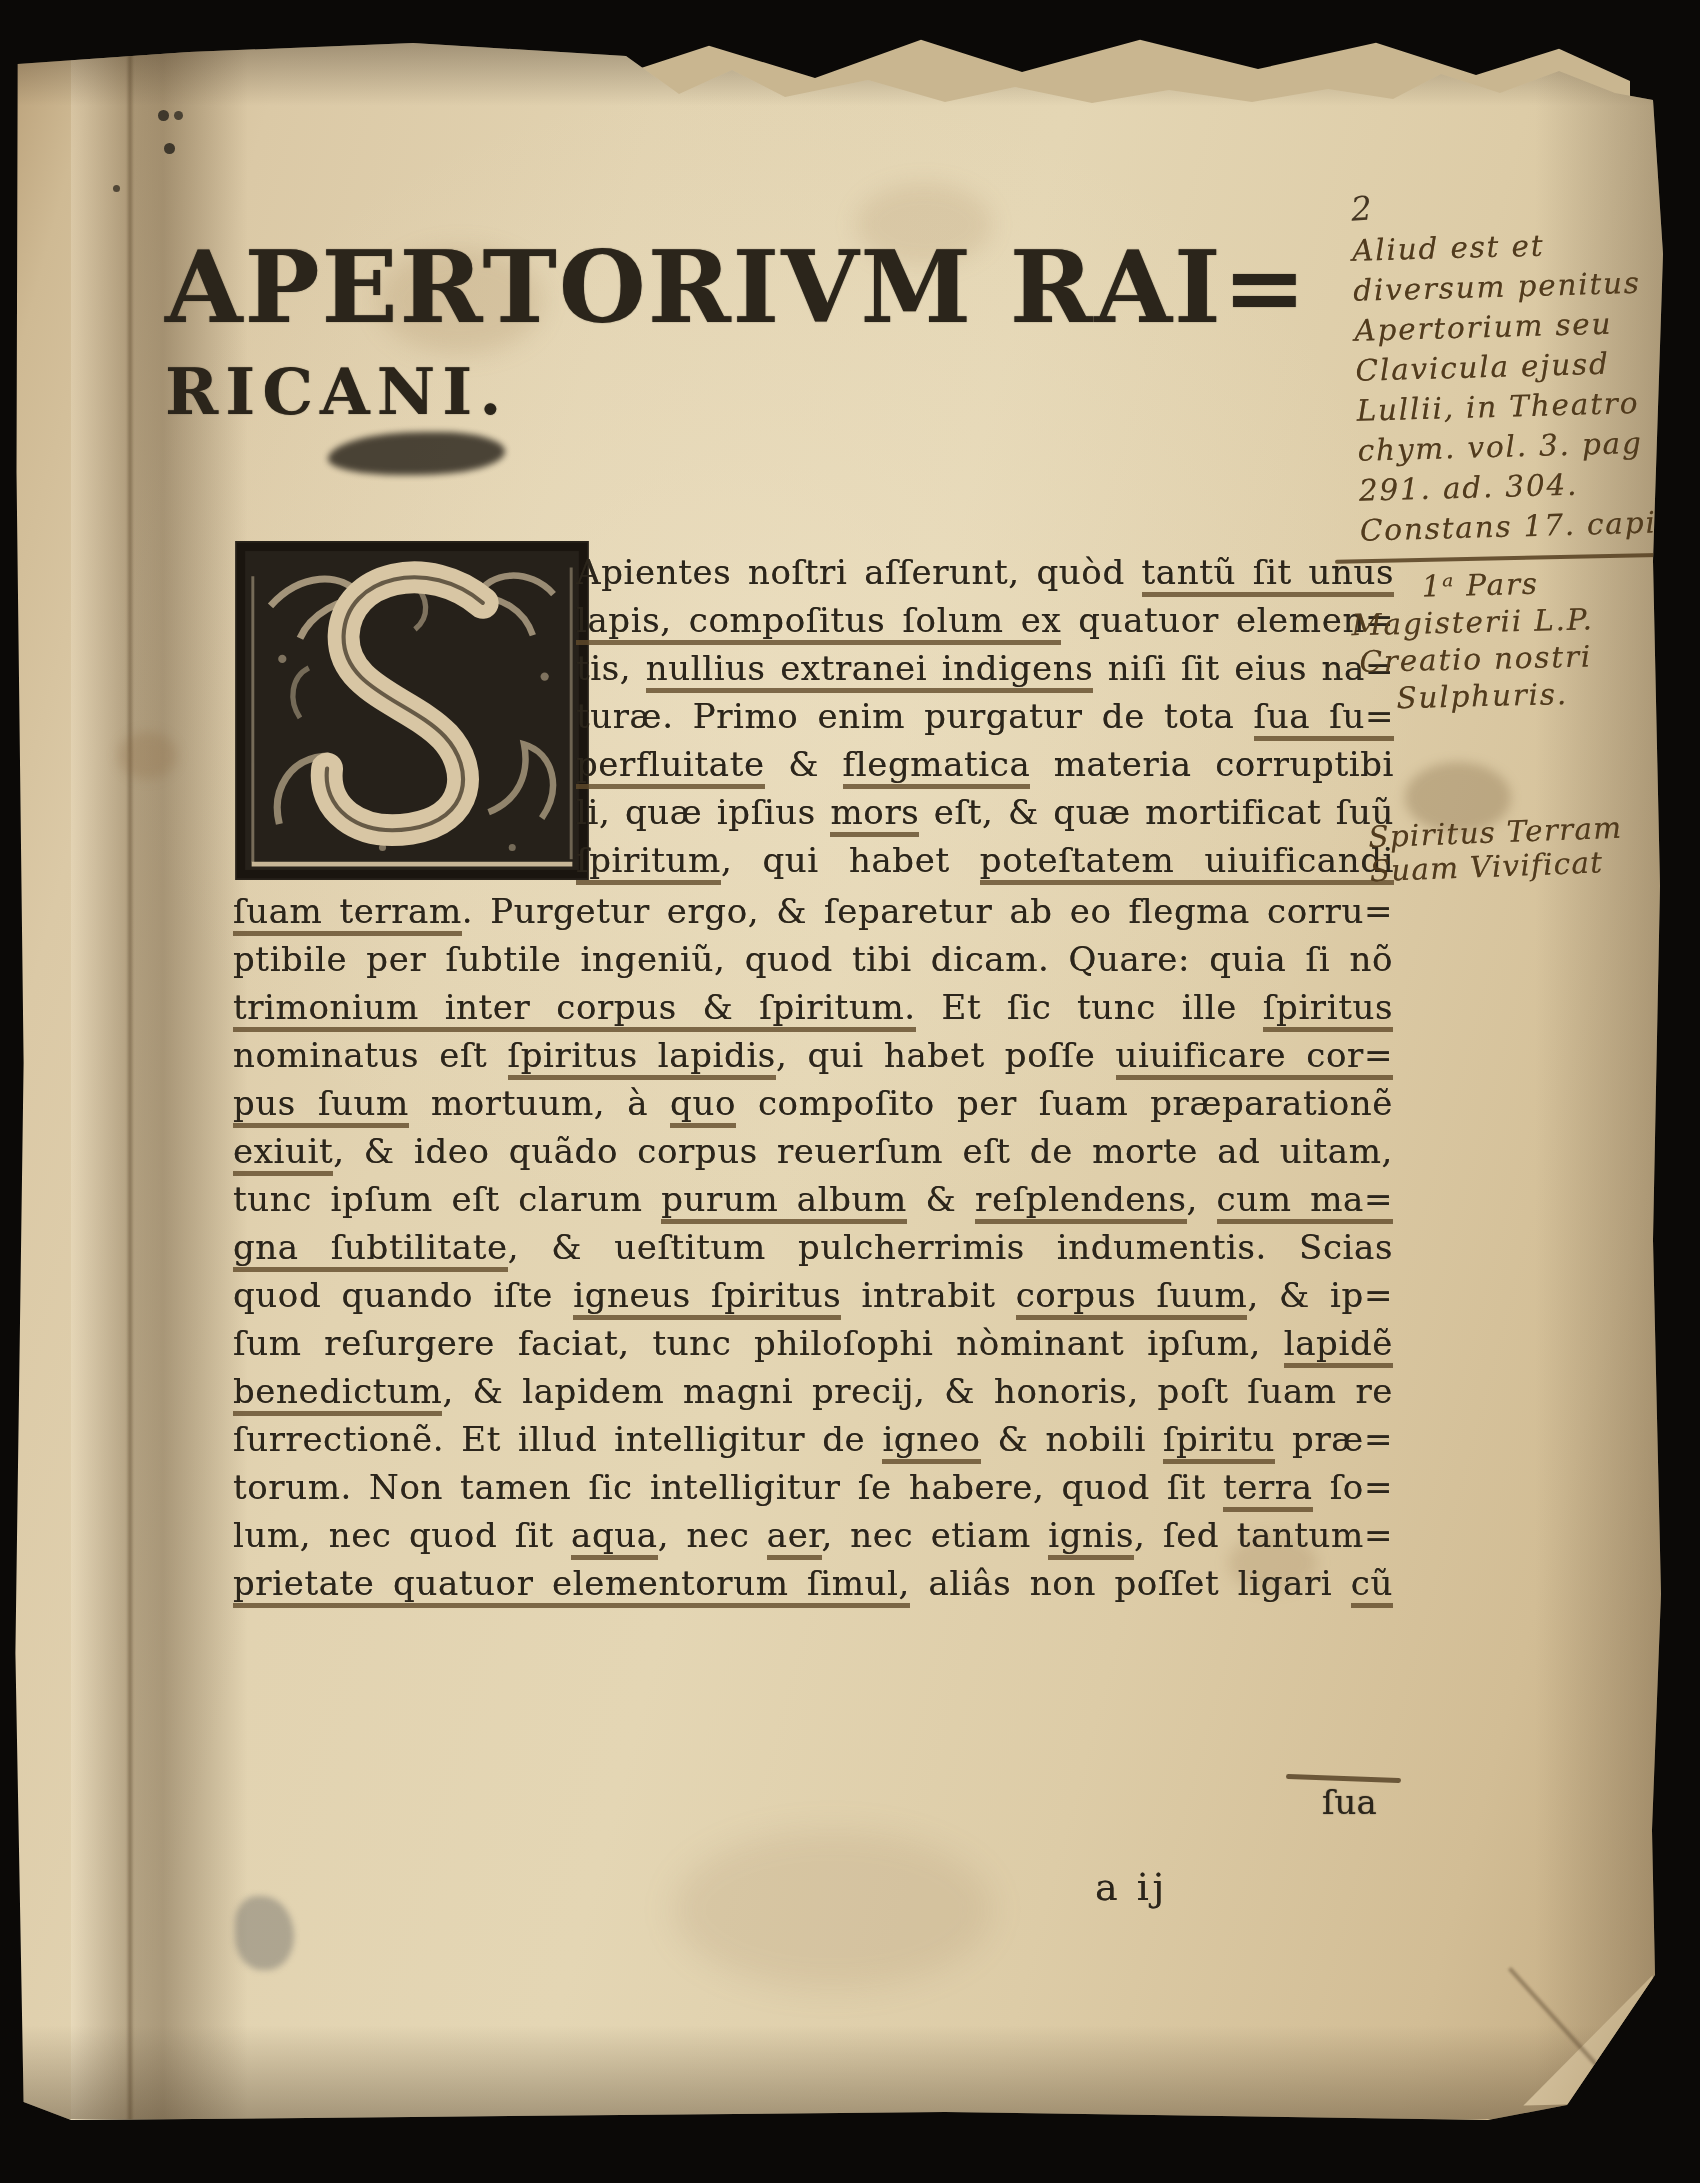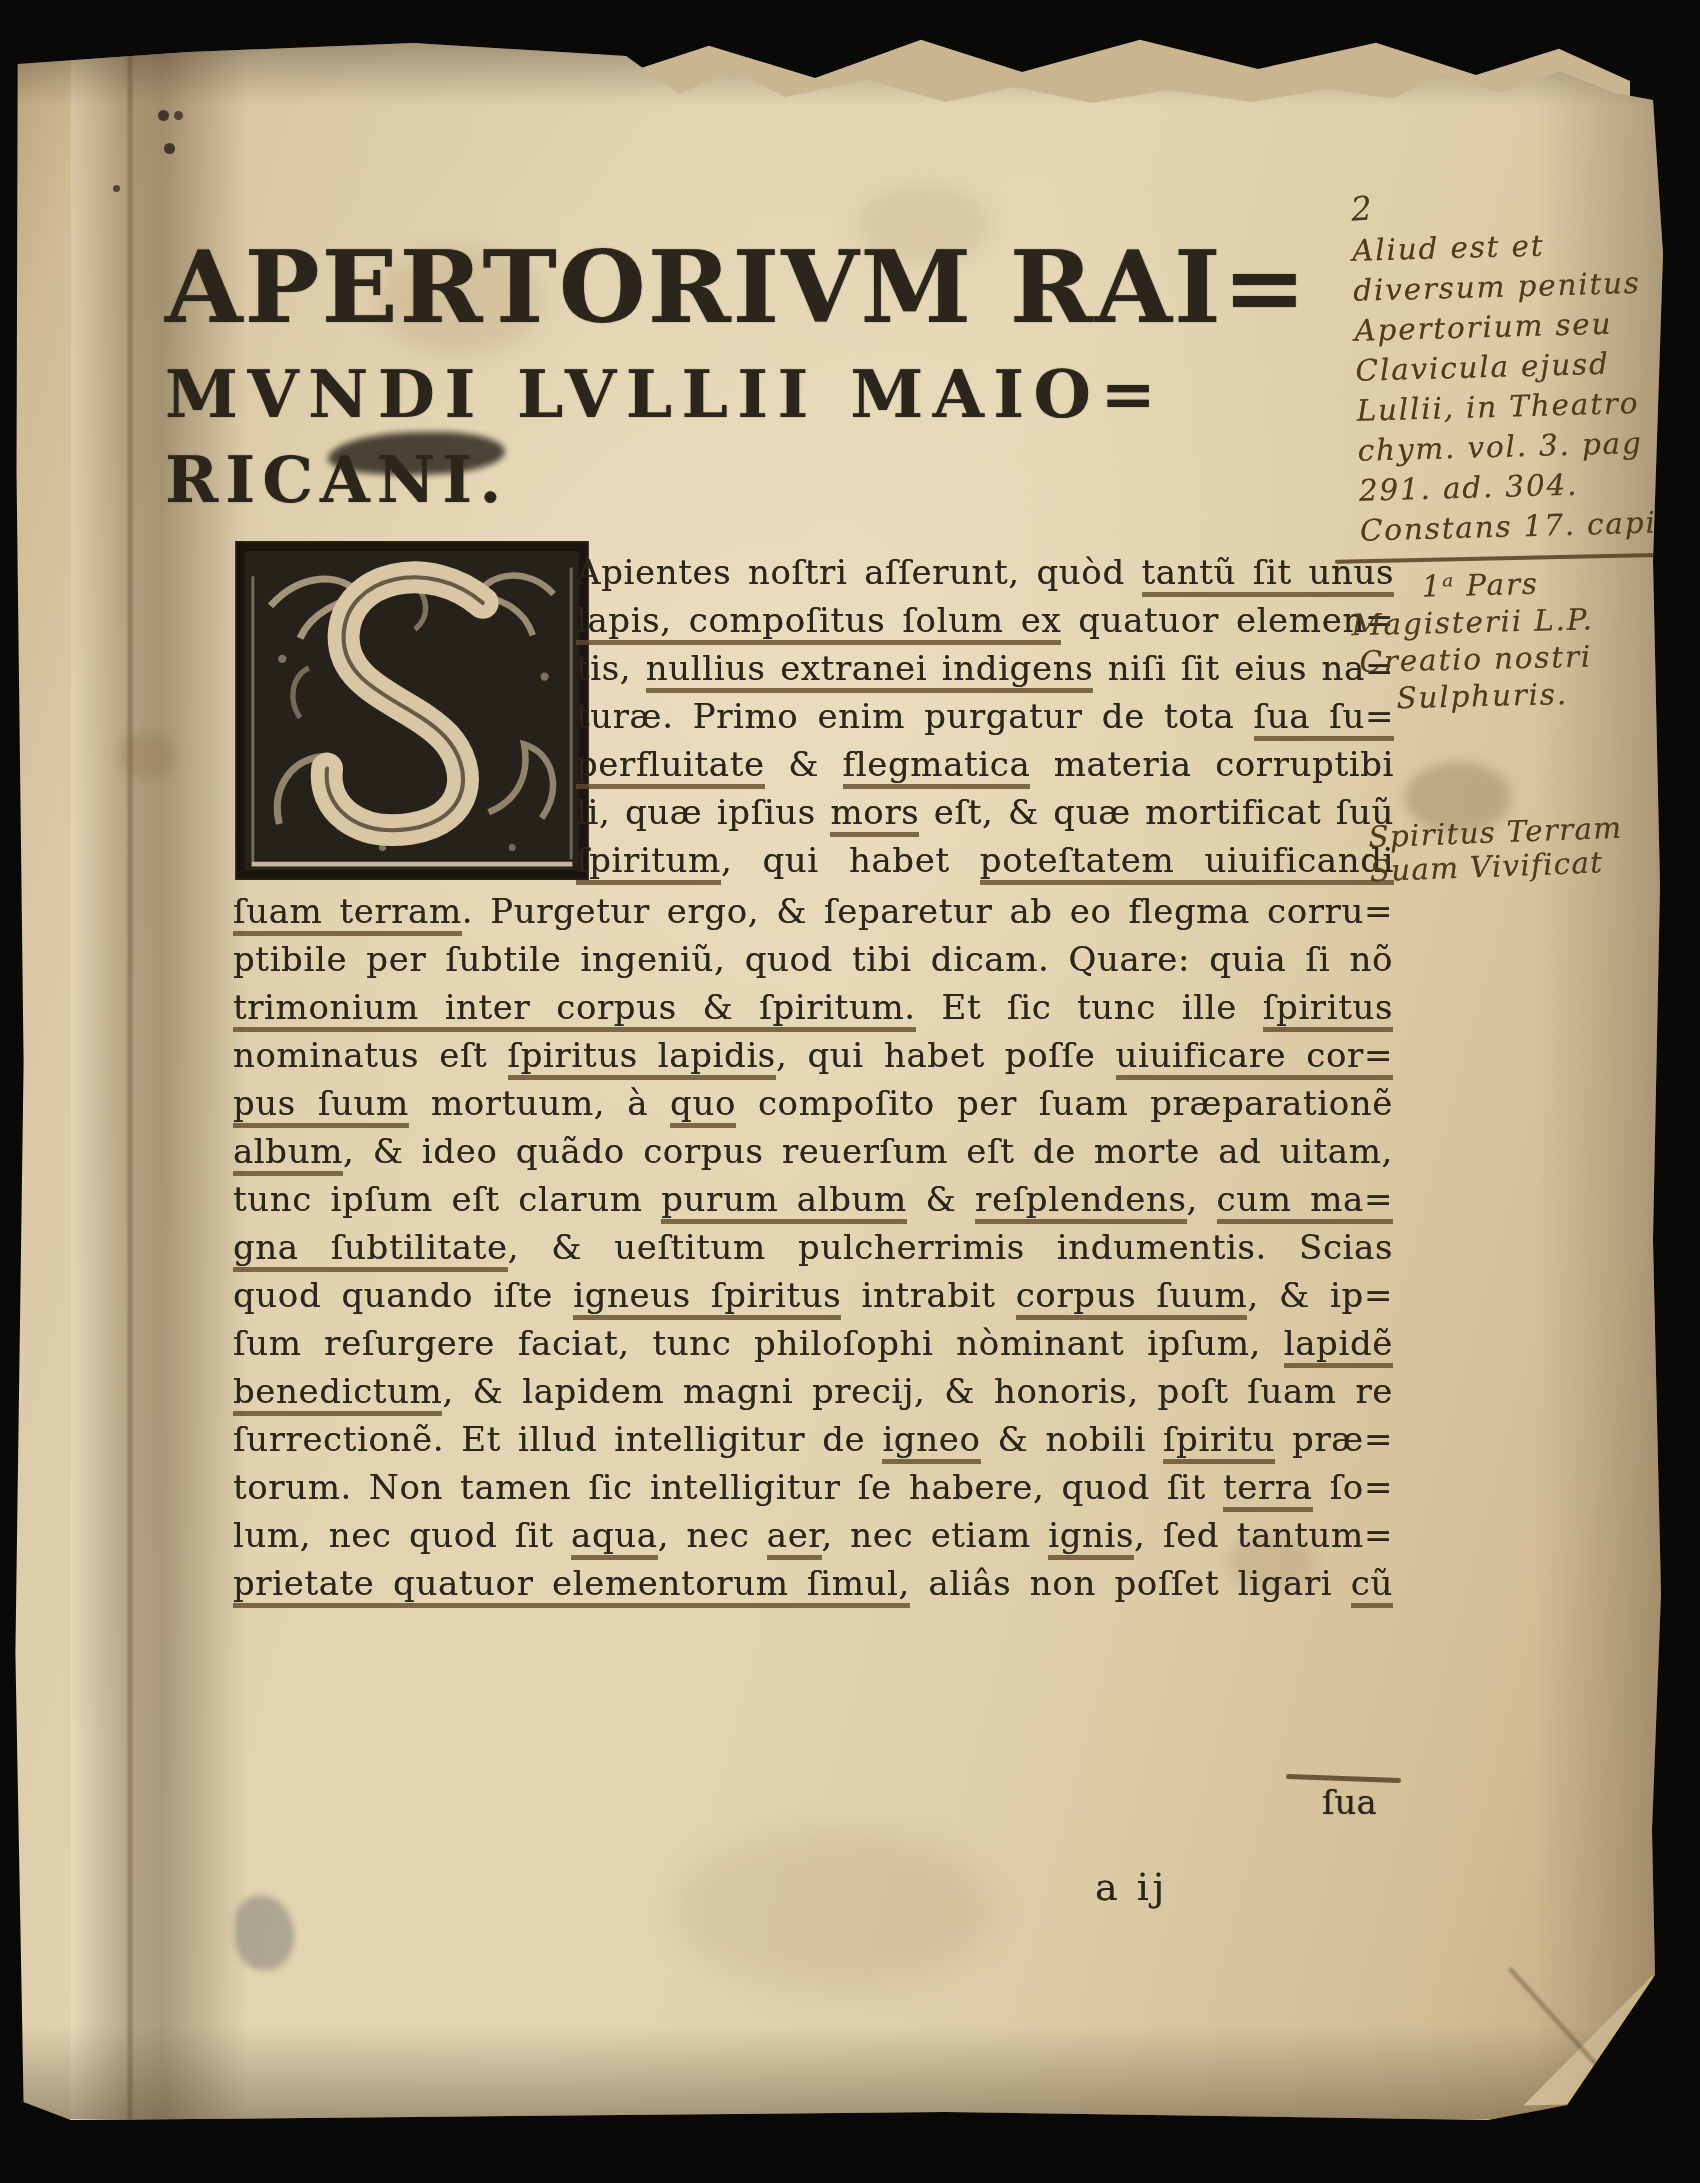"MVNDI LVLLII MAIO=" div.t2 { html: <div>MVNDI LVLLII MAIO=</div> -> none }
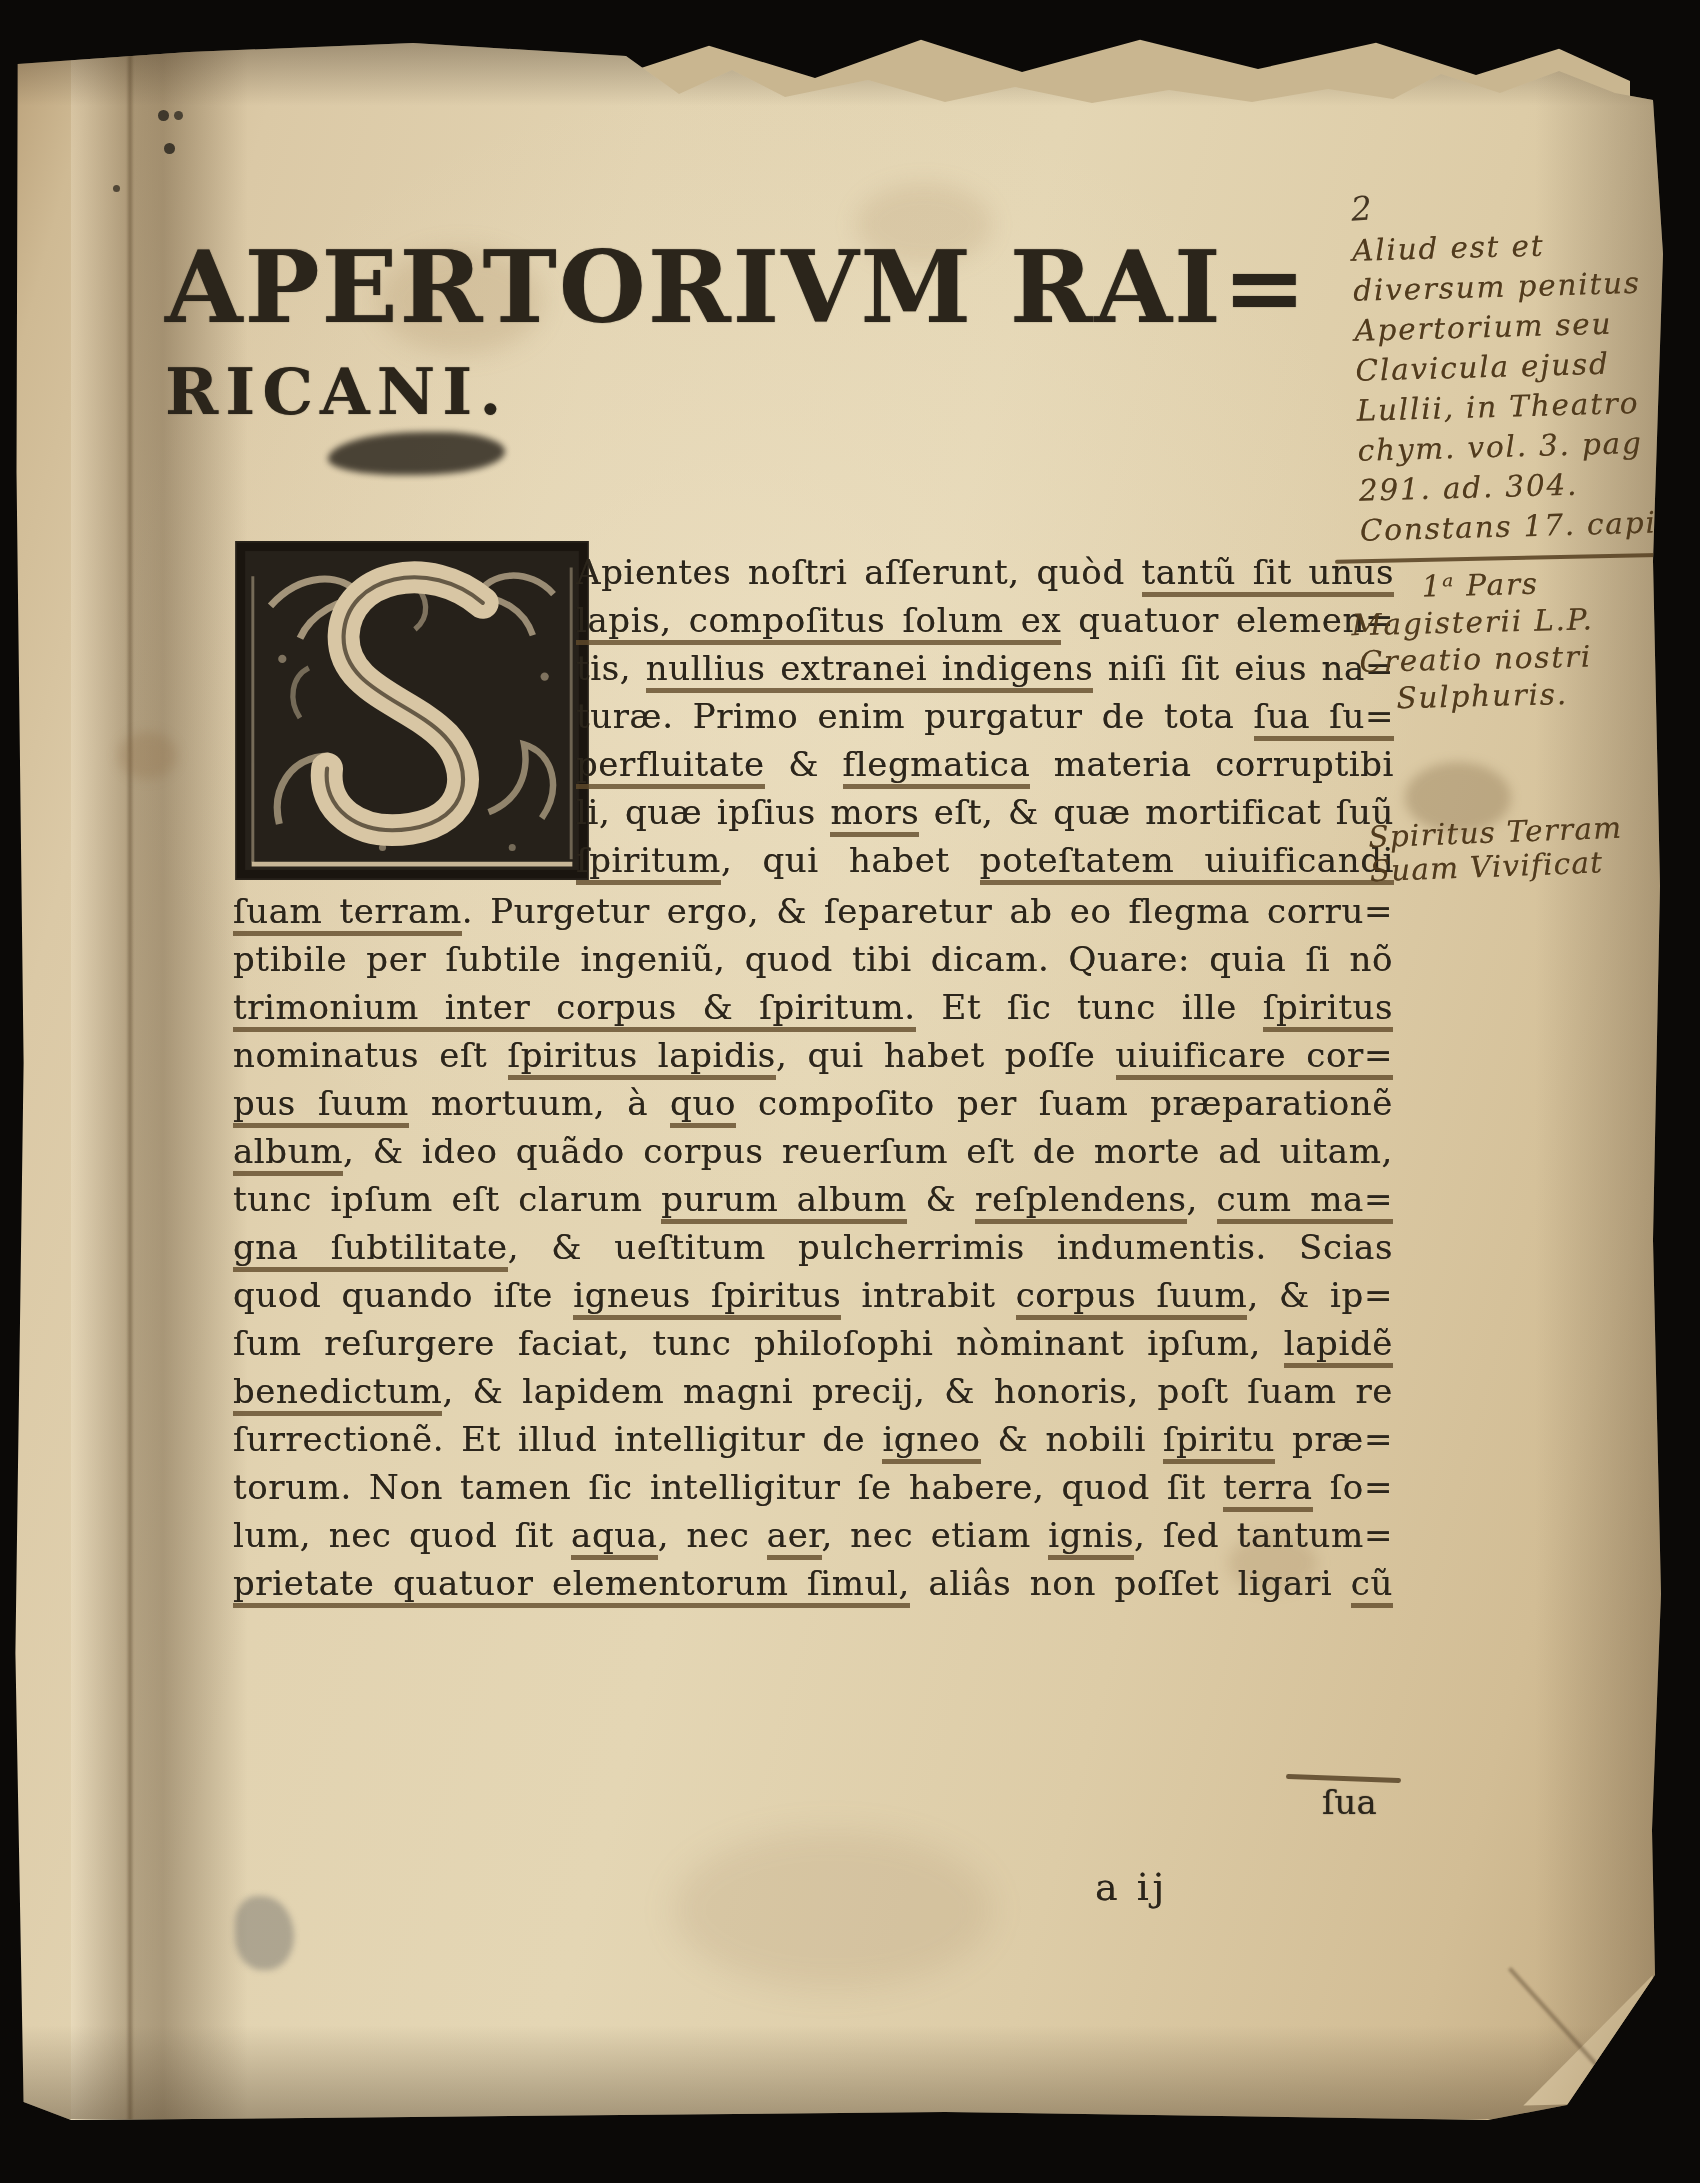"album" span.u { text: album -> exiuit }
